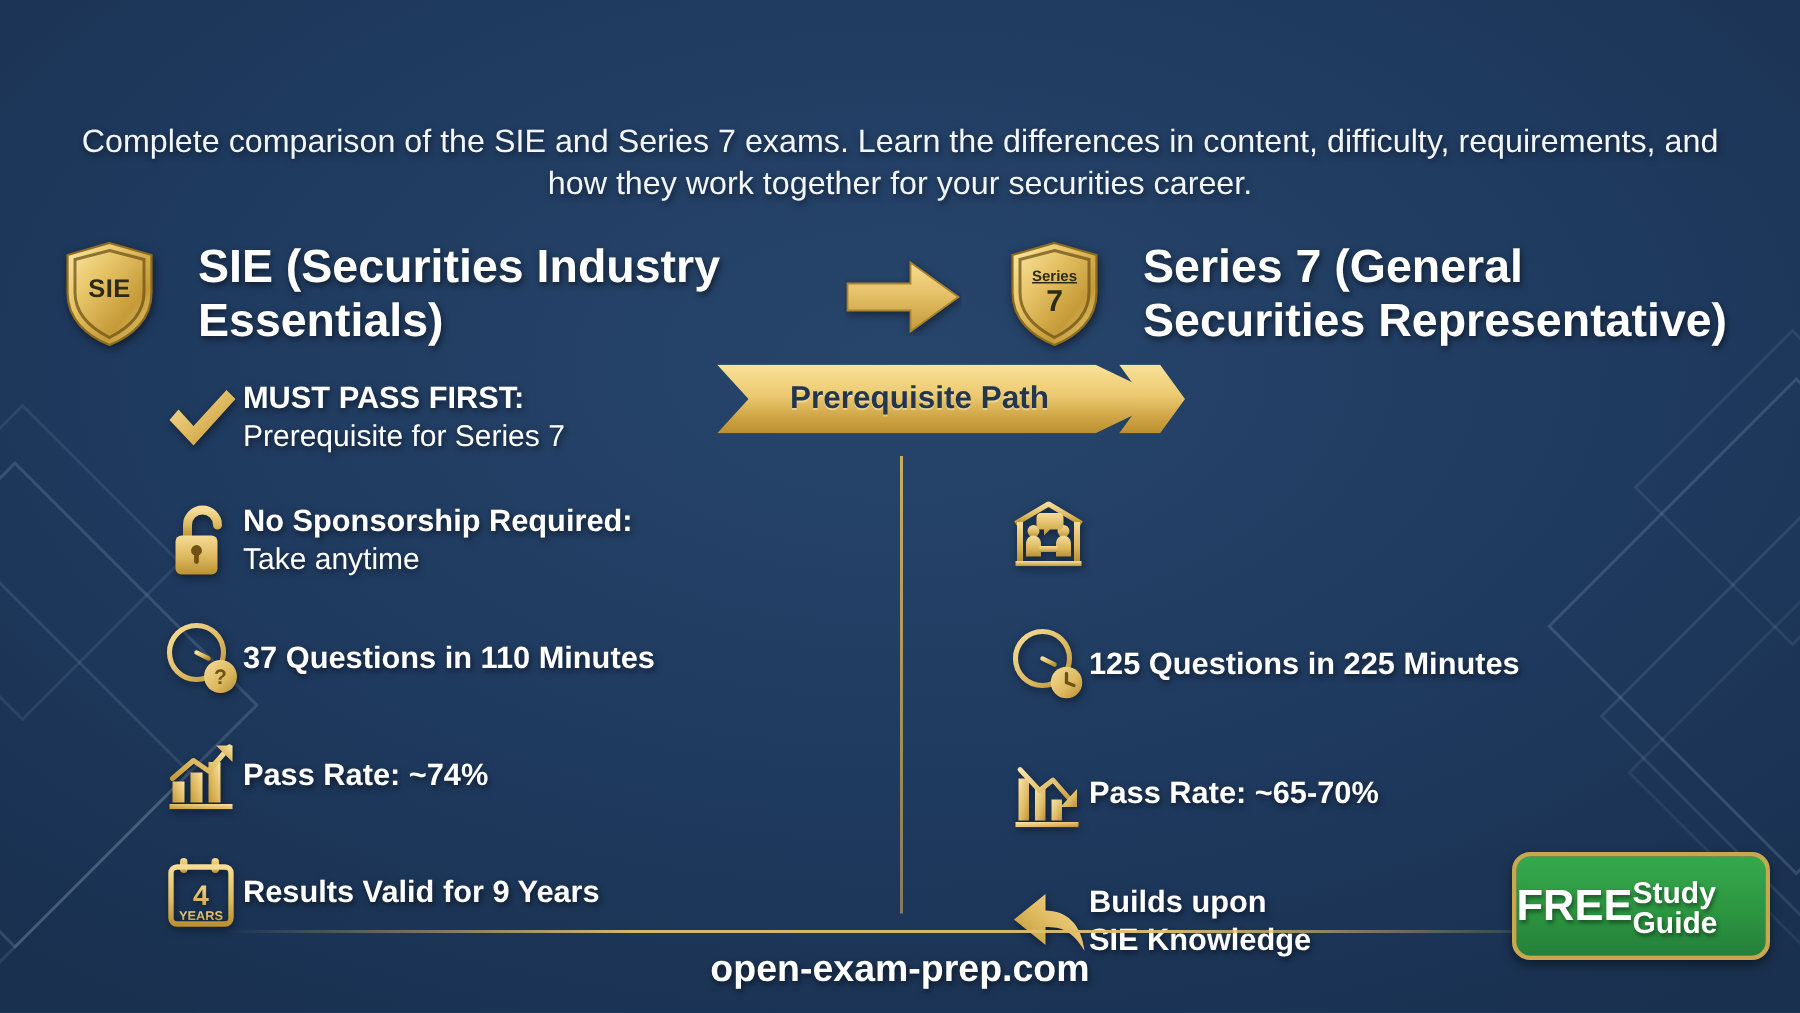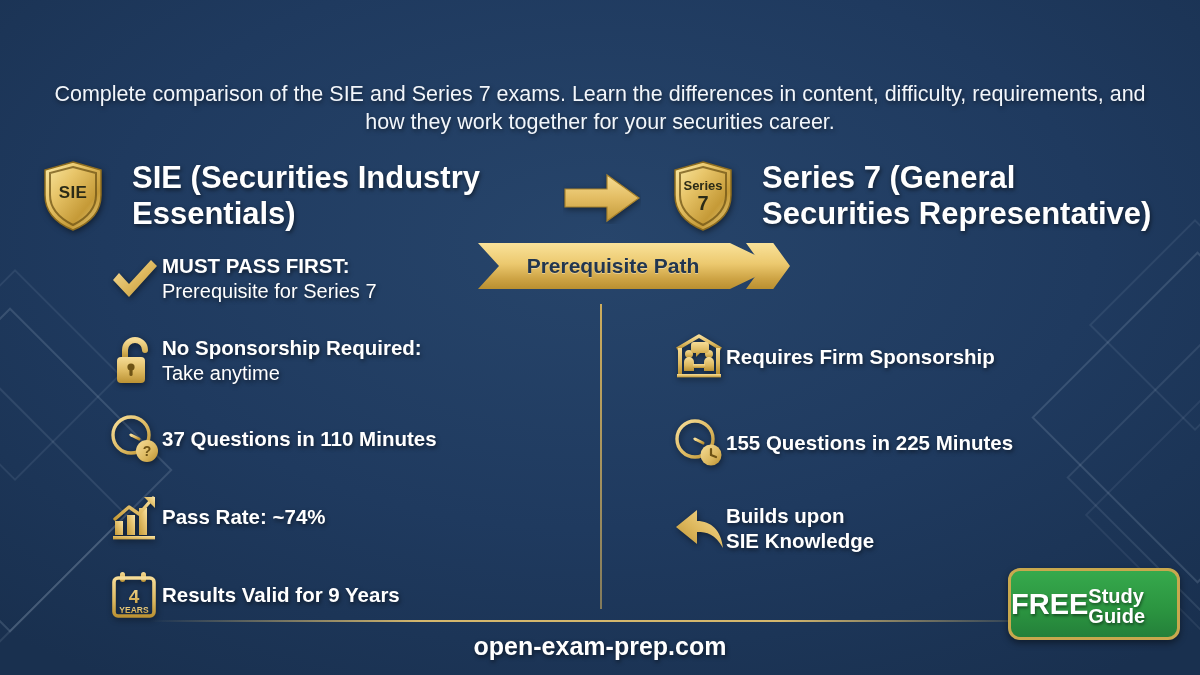"Series" .shield.s7 .lbl .w1 { font-size: 13px -> 10px; text-decoration: none -> underline }
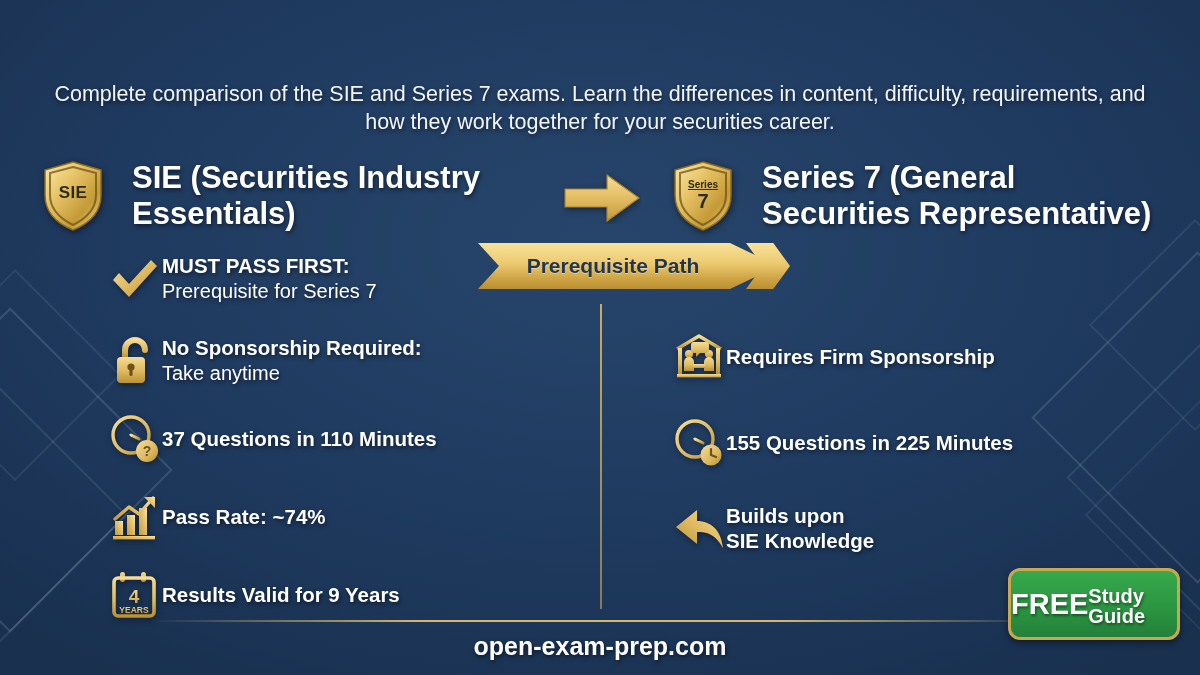"Requires Firm Sponsorship" div.txt { html: <div> <div>Requires Firm Sponsorship</div> </div> -> none }
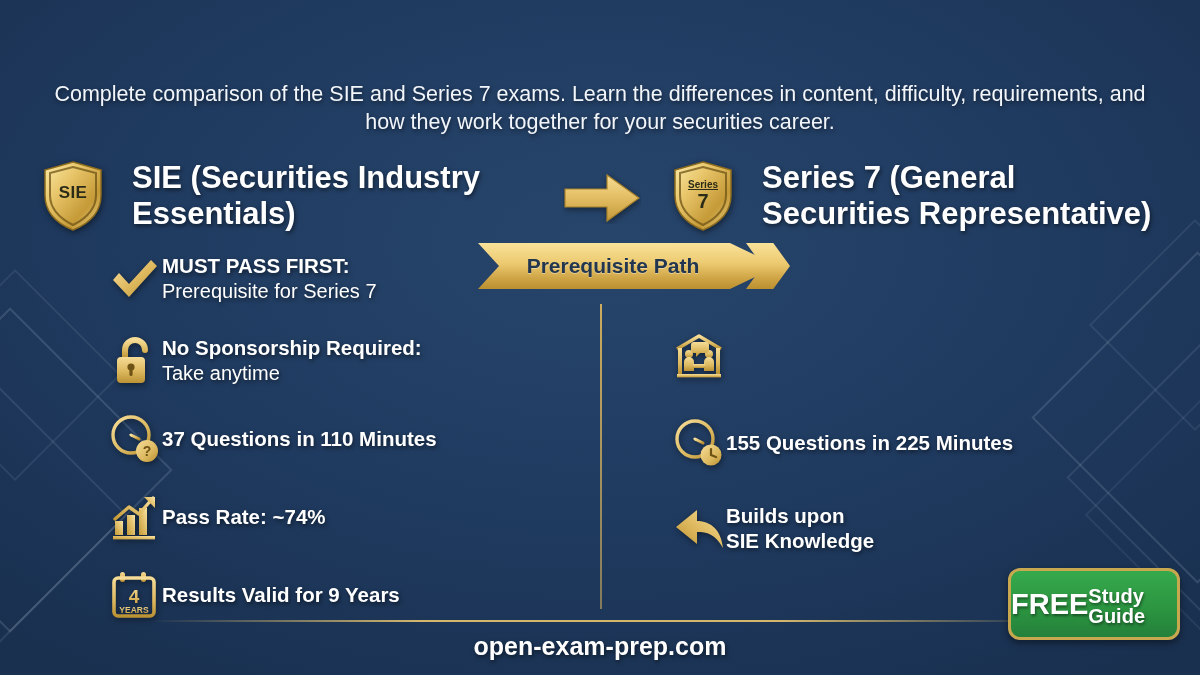"155 Questions in 225 Minutes" div.t1 { text: 155 -> 125 }
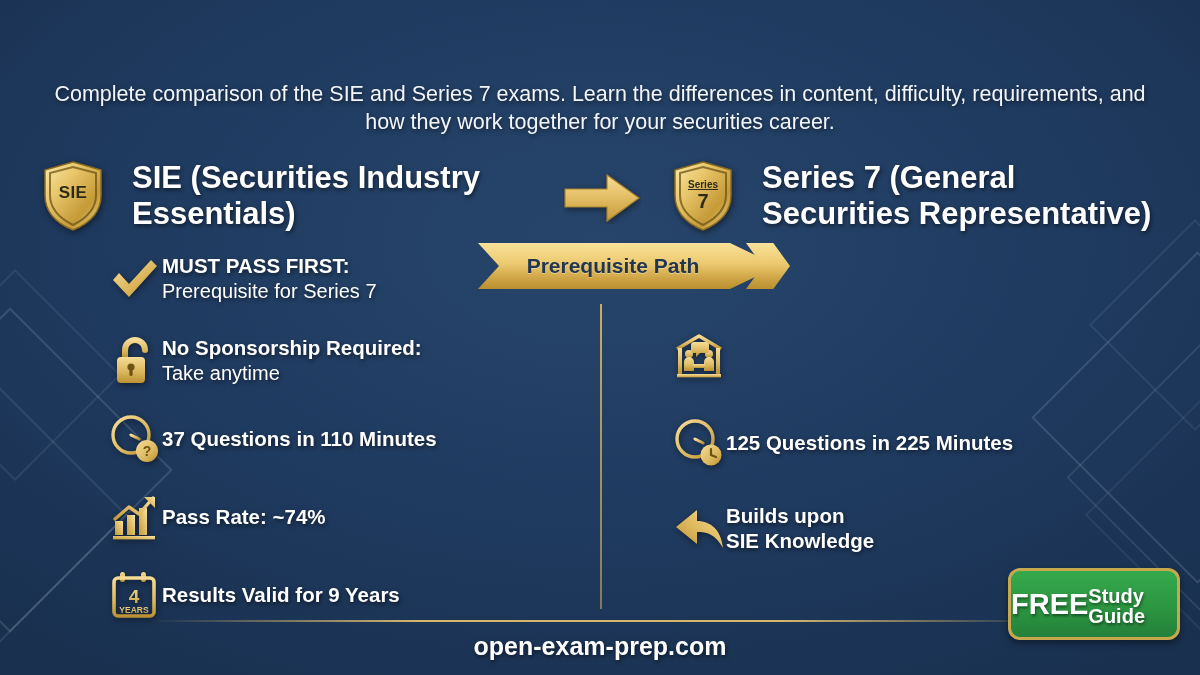"Pass Rate: ~65-70%" div.row { html: none -> <div> <div> <svg> <defs> <linearGradient> <stop></stop> <stop></stop> <stop></stop> </linearGradient> </defs> <rect></rect> <rect></rect> <rect></rect> <rect></rect> <path></path> <path></path> </svg> </div> <div> <div>Pass Rate: ~65-70%</div> </div> </div> }
